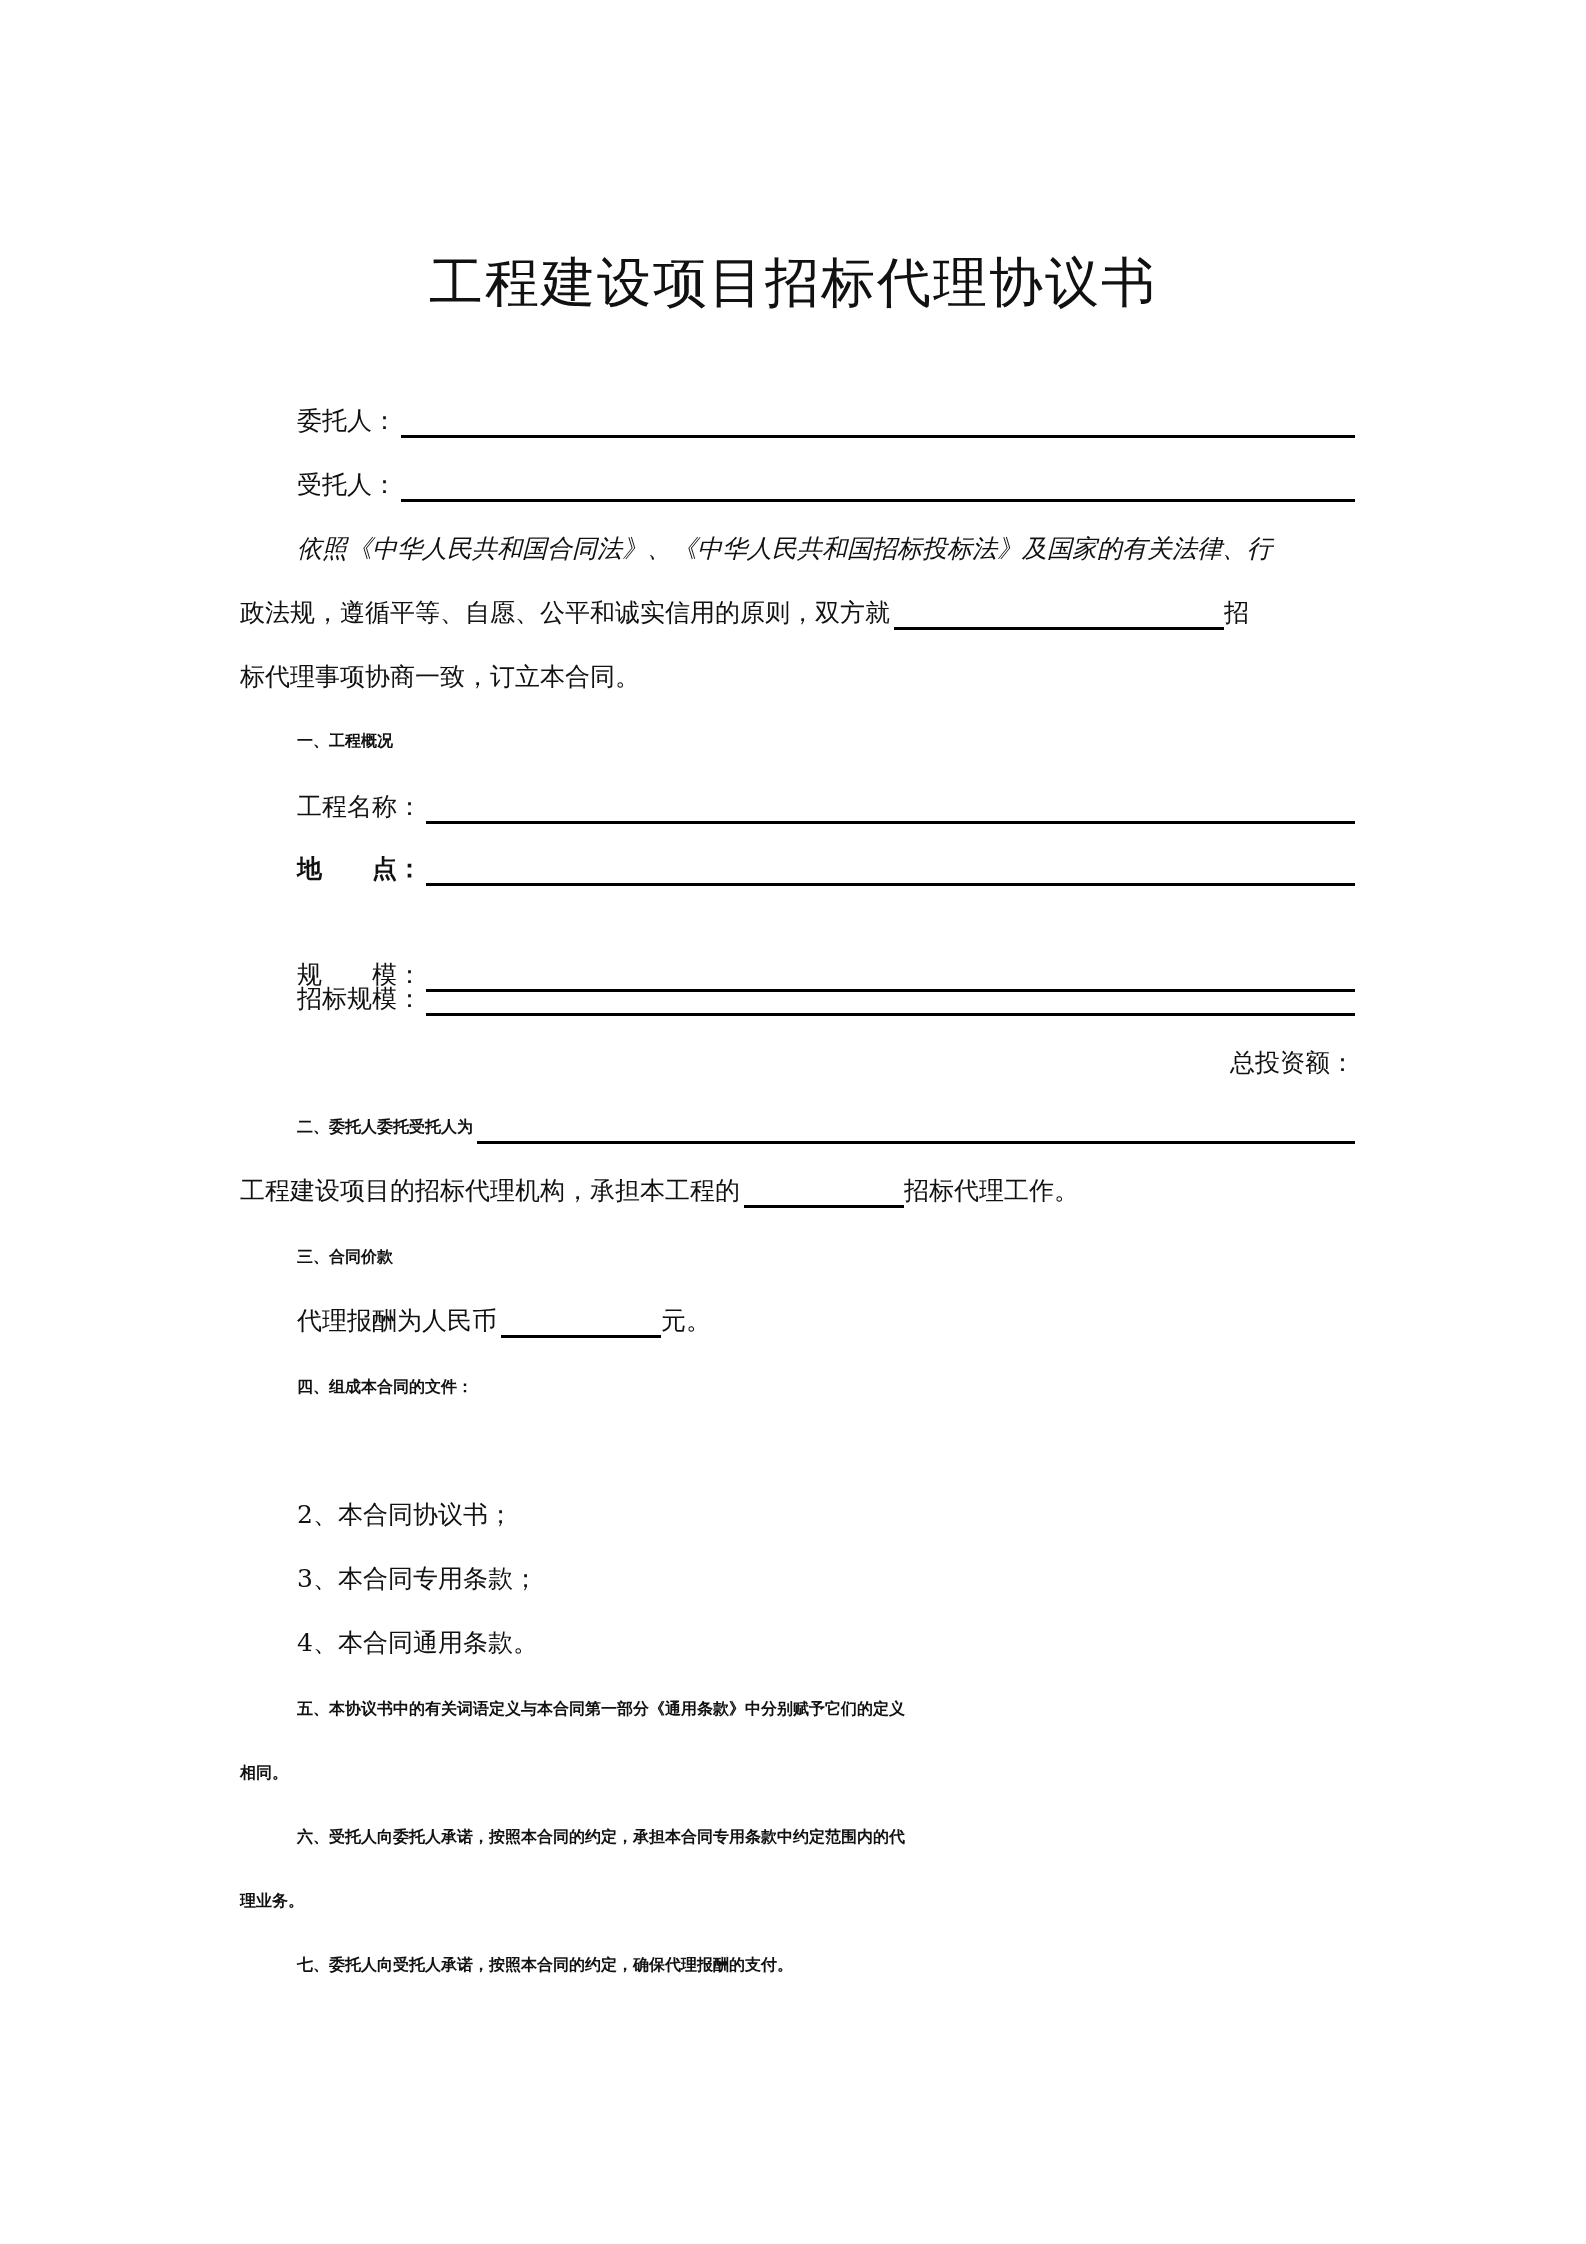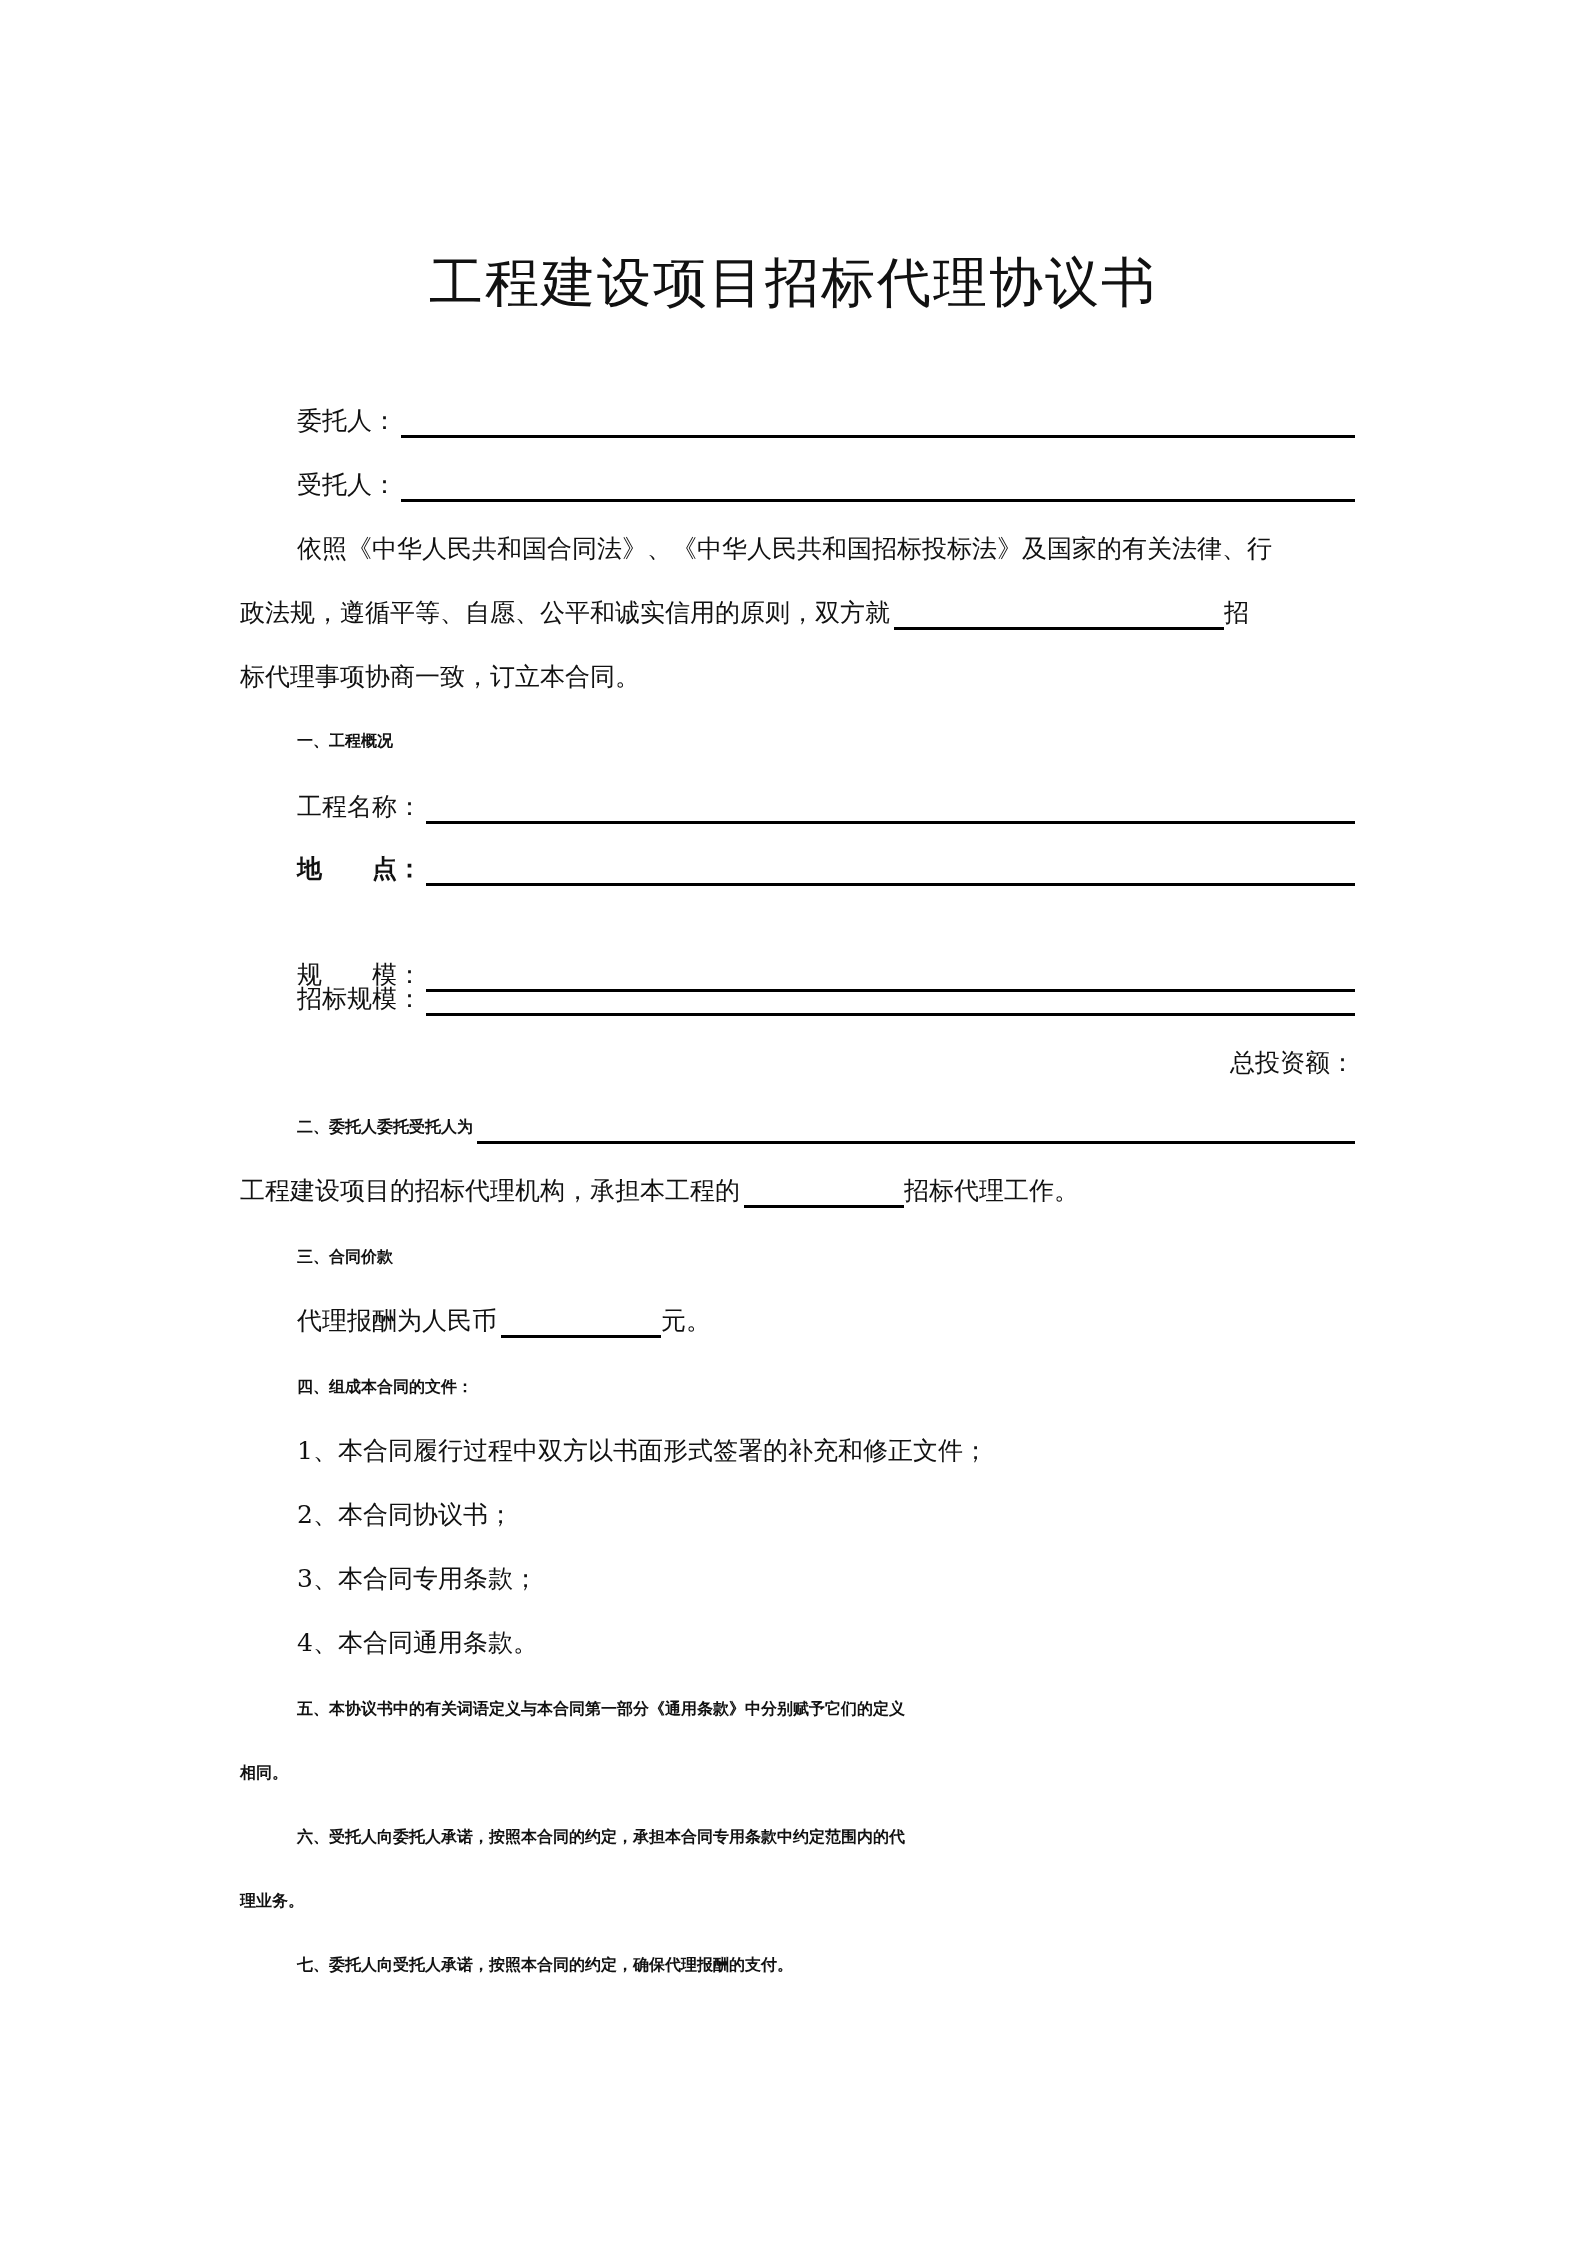"依照《中华人民共和国合同法》、《中华人民共和国招标投标法》及国家的有关法律、行" div.line { font-style: none -> italic }
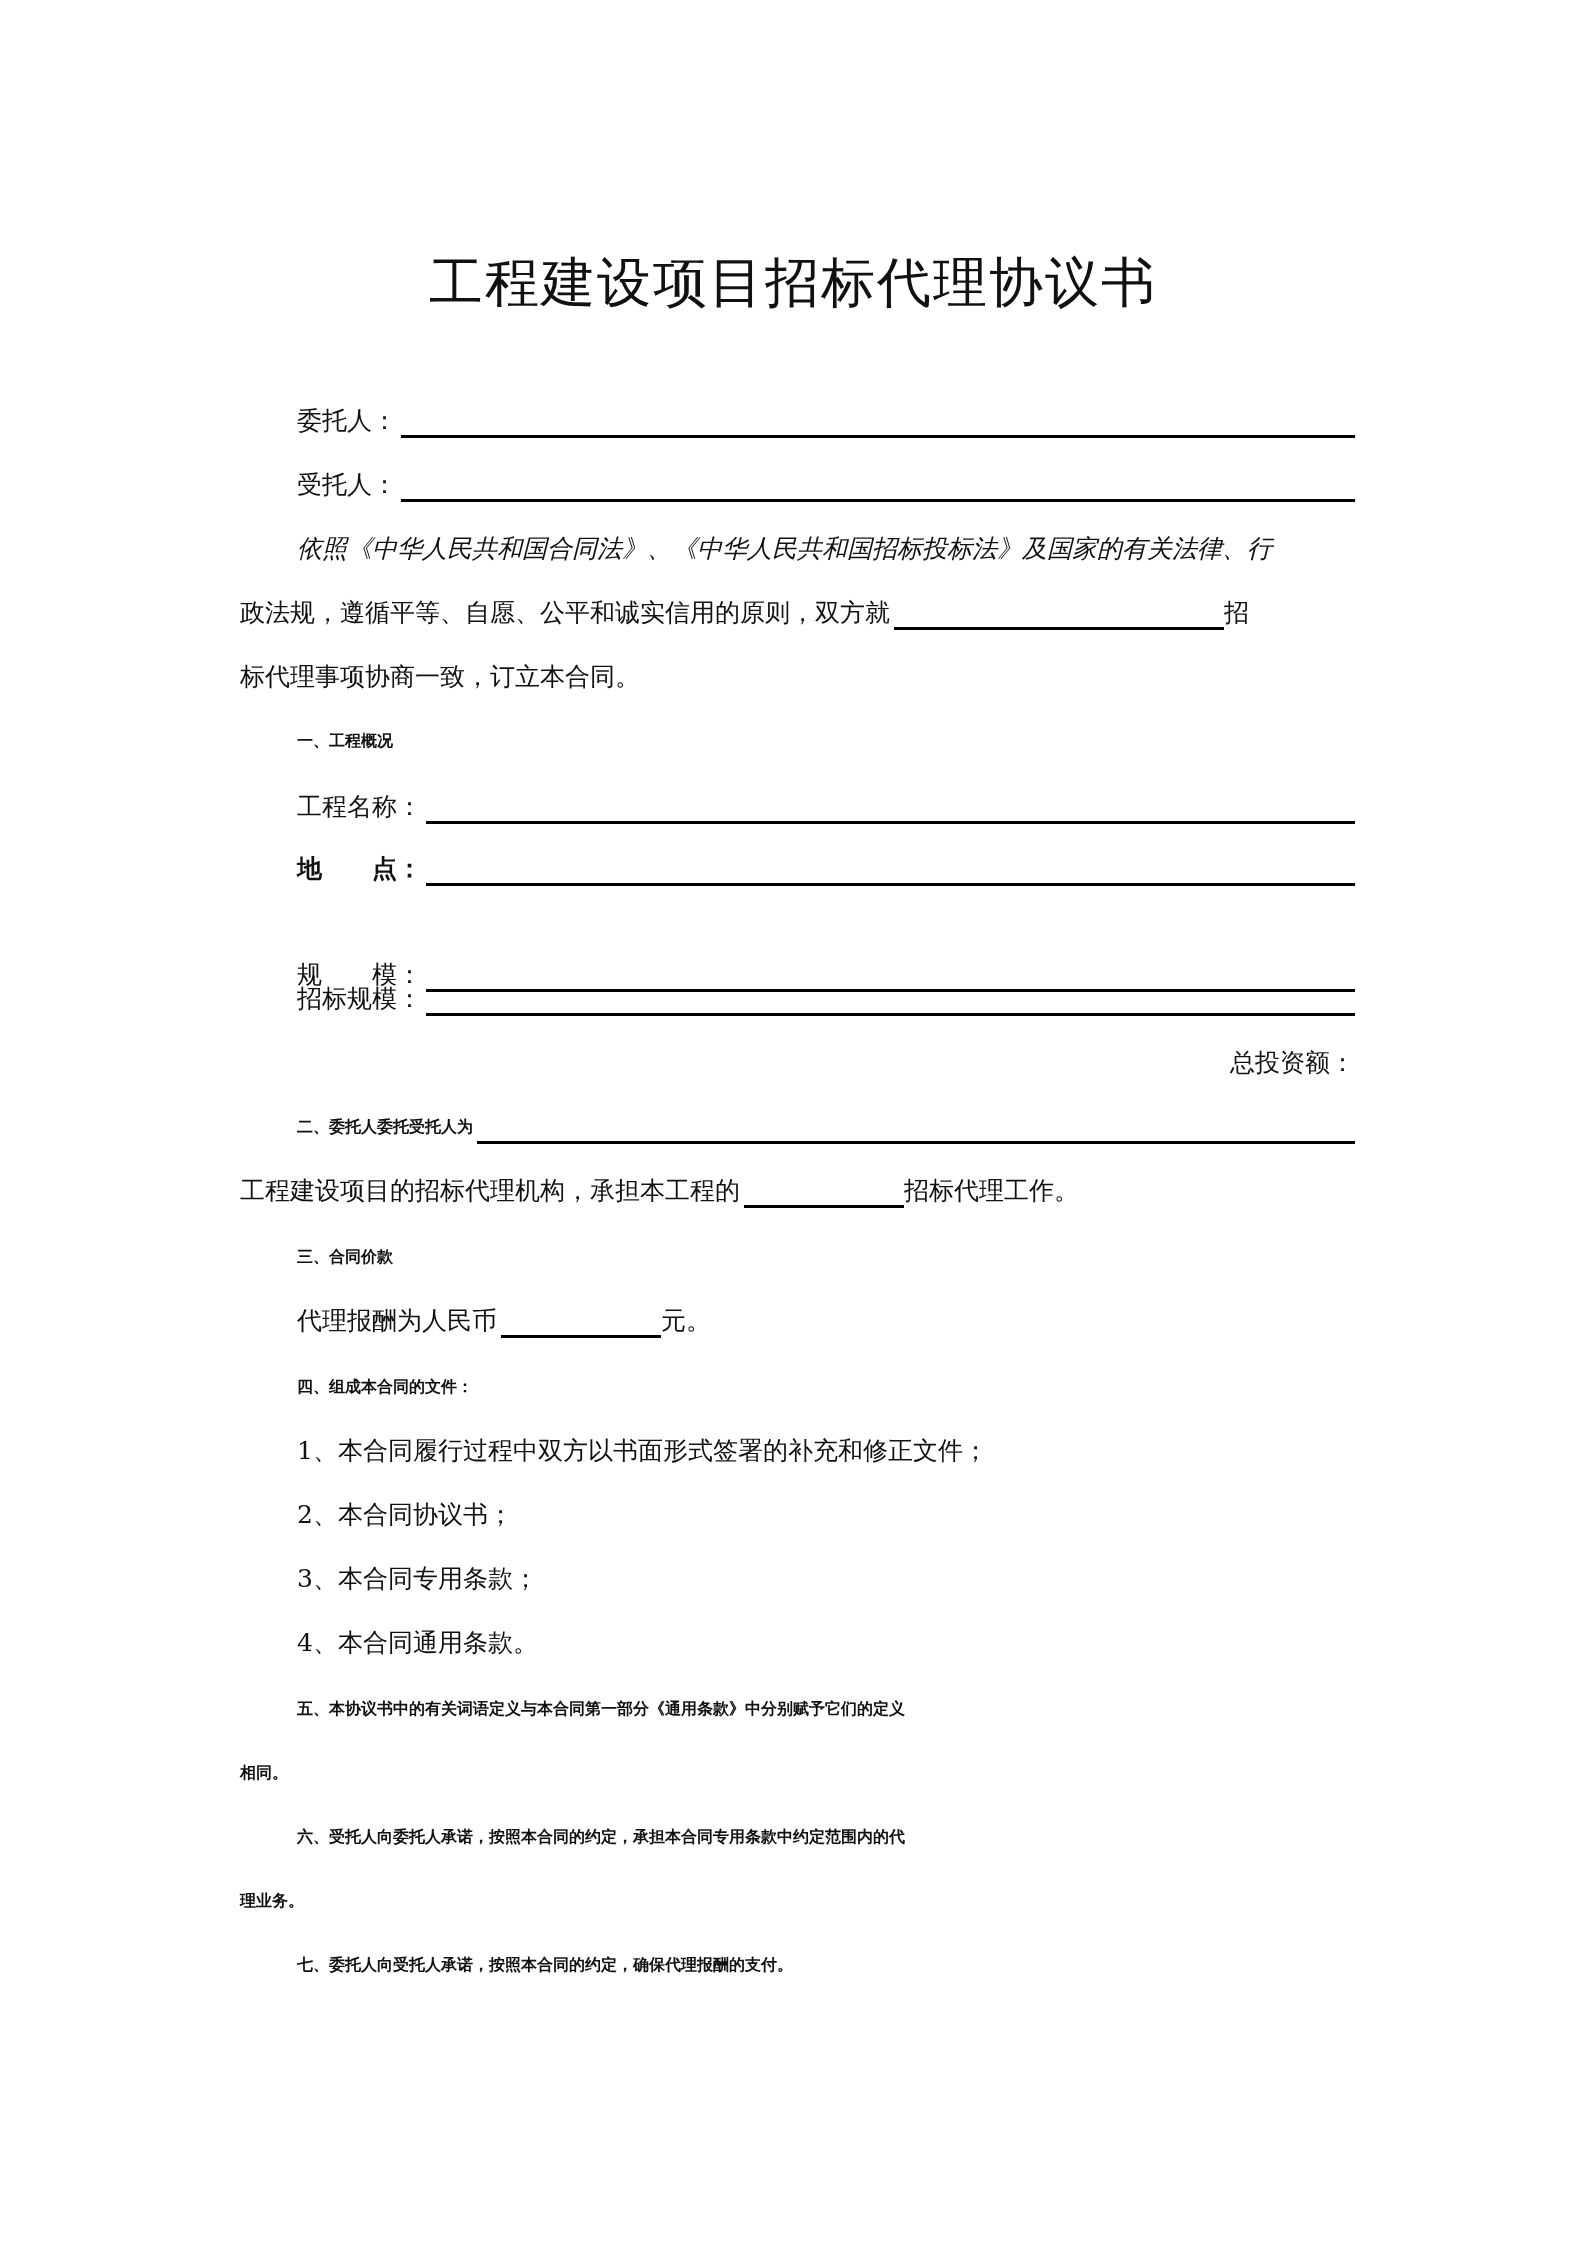"1、本合同履行过程中双方以书面形式签署的补充和修正文件；" div.line { html: <div>1、本合同履行过程中双方以书面形式签署的补充和修正文件；</div> -> none }
